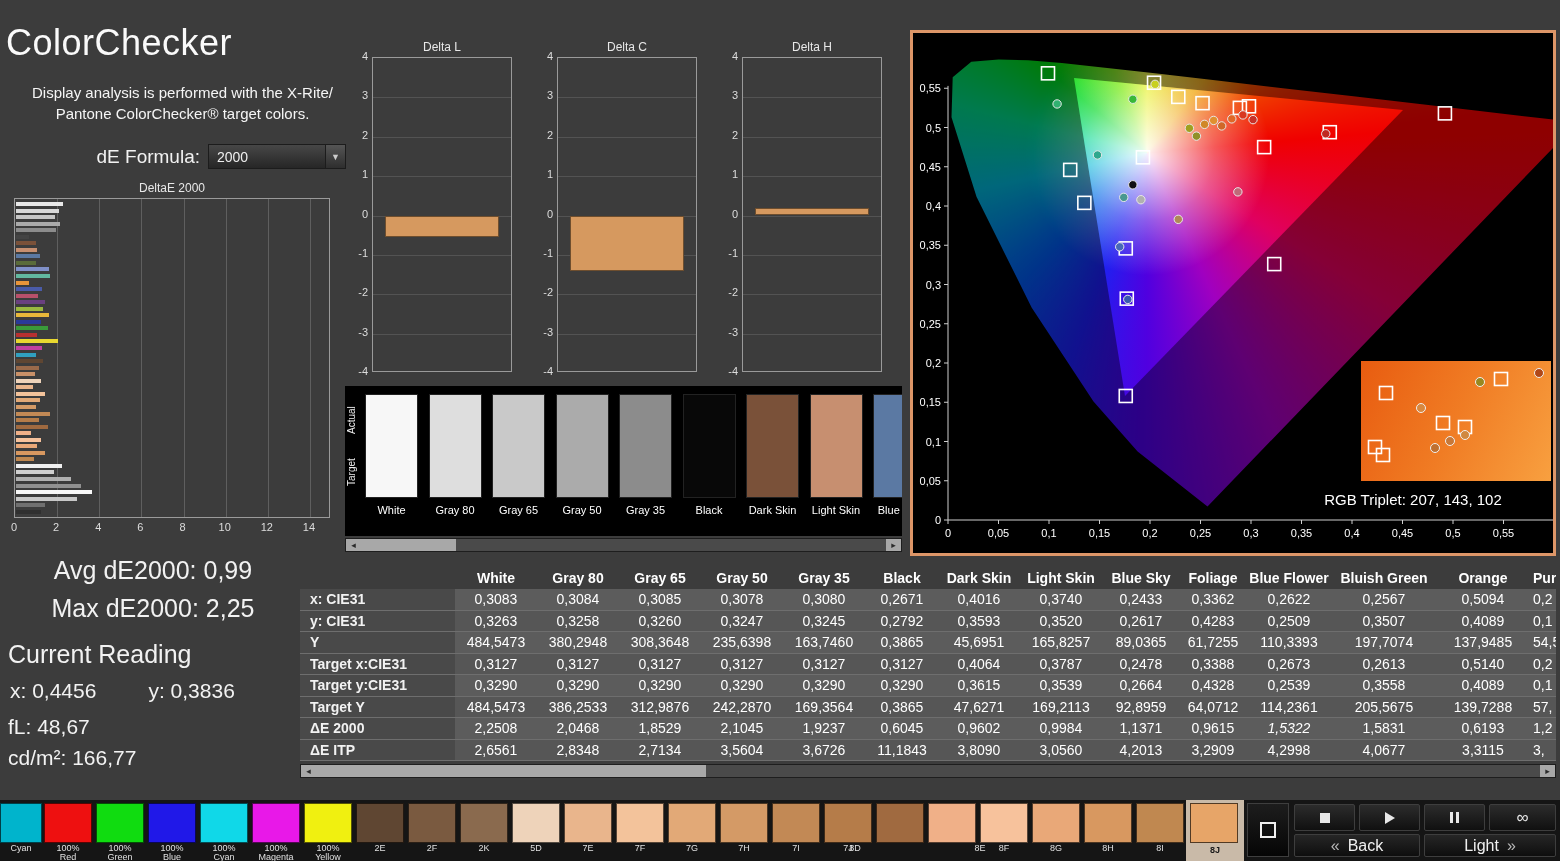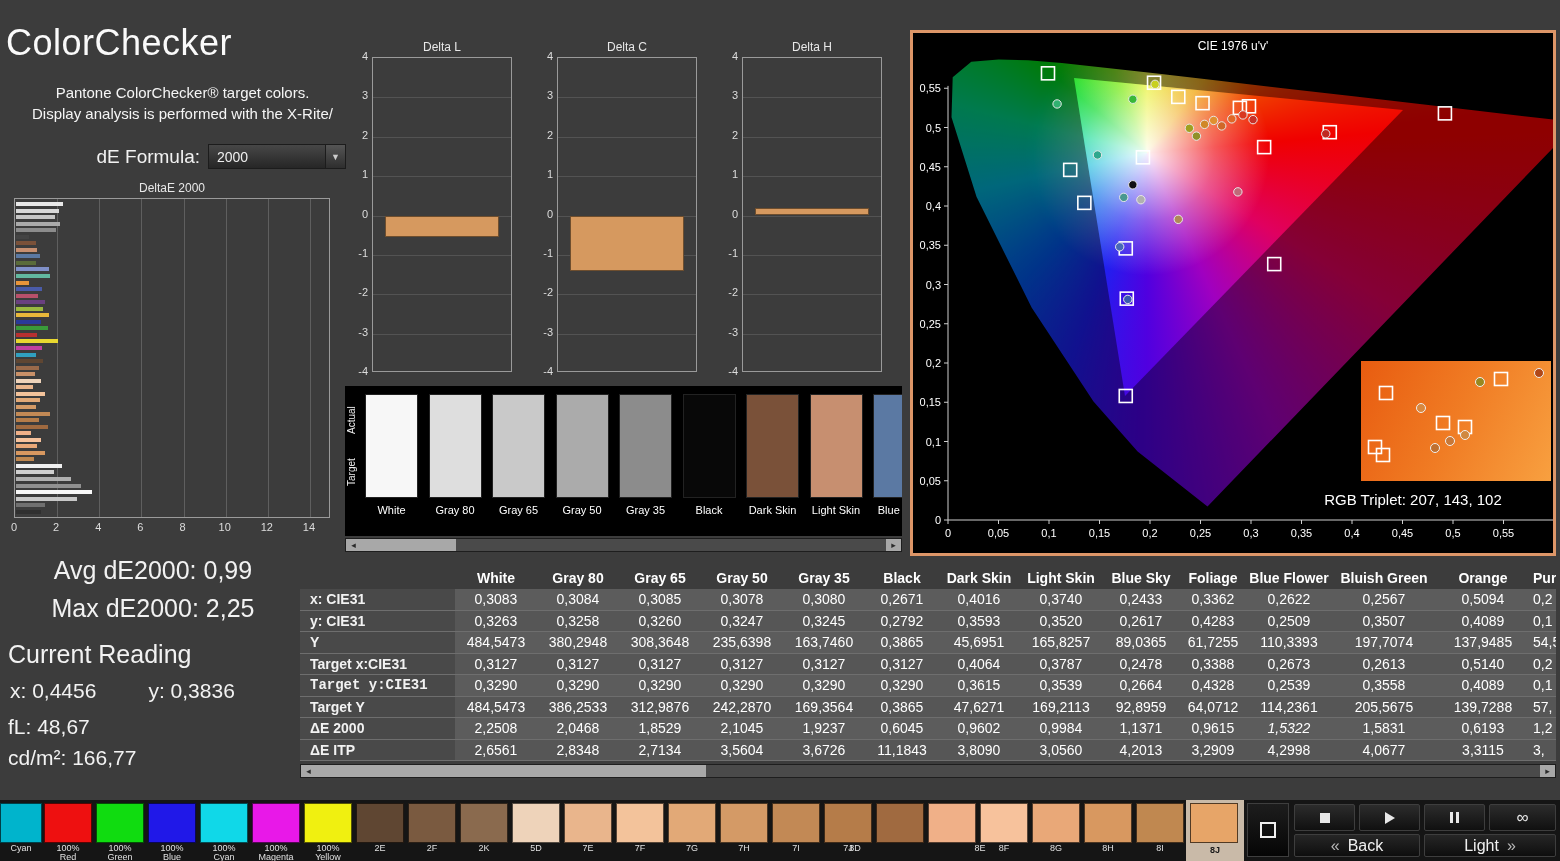"CIE 1976 u'v'" div.cie-title { html: <div>CIE 1976 u'v'</div> -> none }
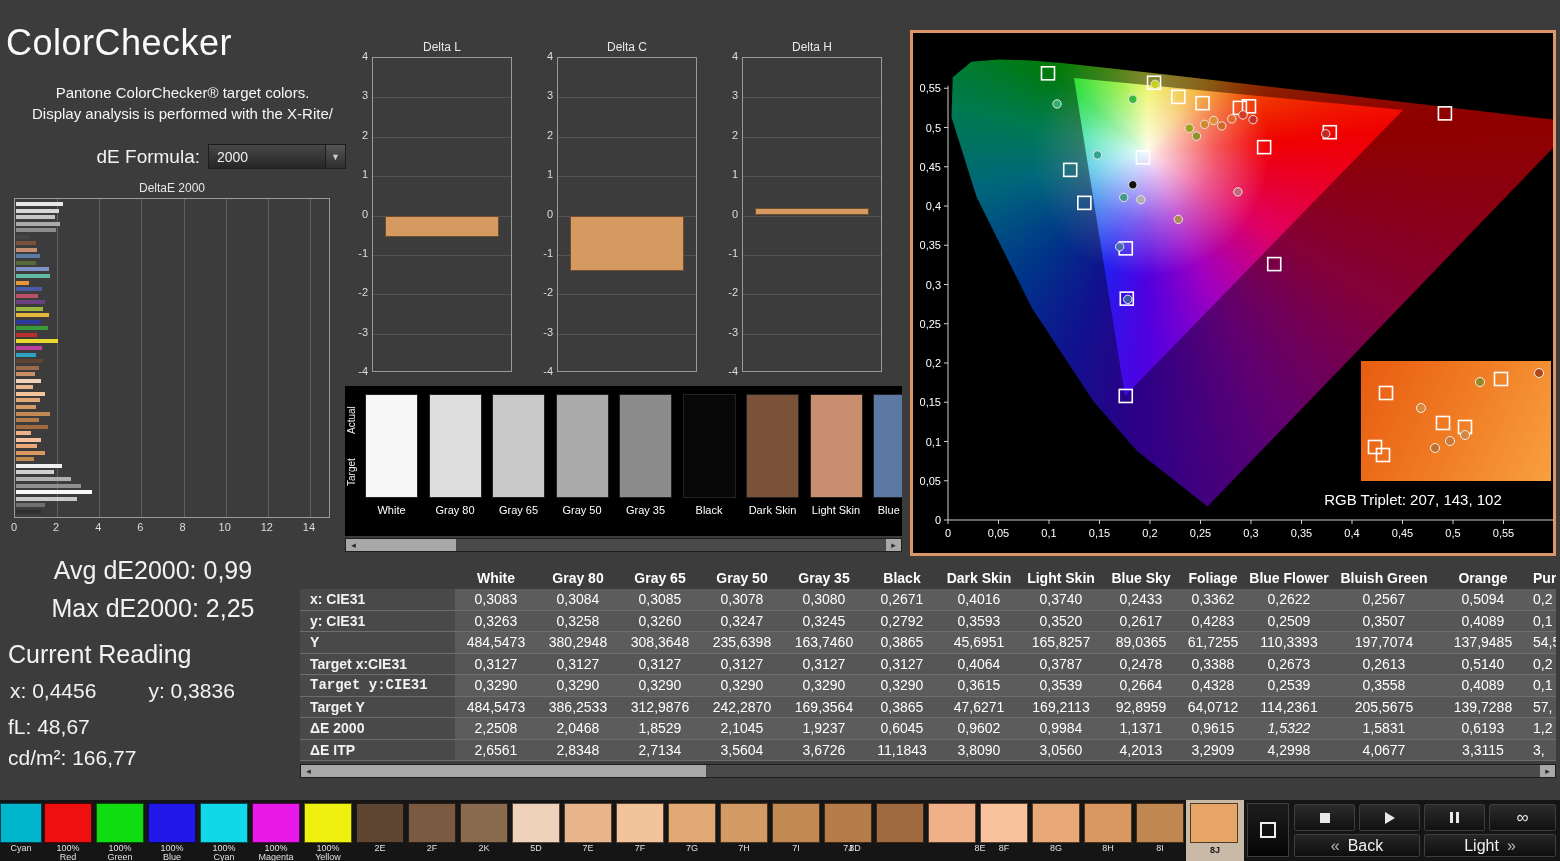"Pantone ColorChecker® target colors." div { order: before "Display analysis is performed with" -> after "Display analysis is performed with" }
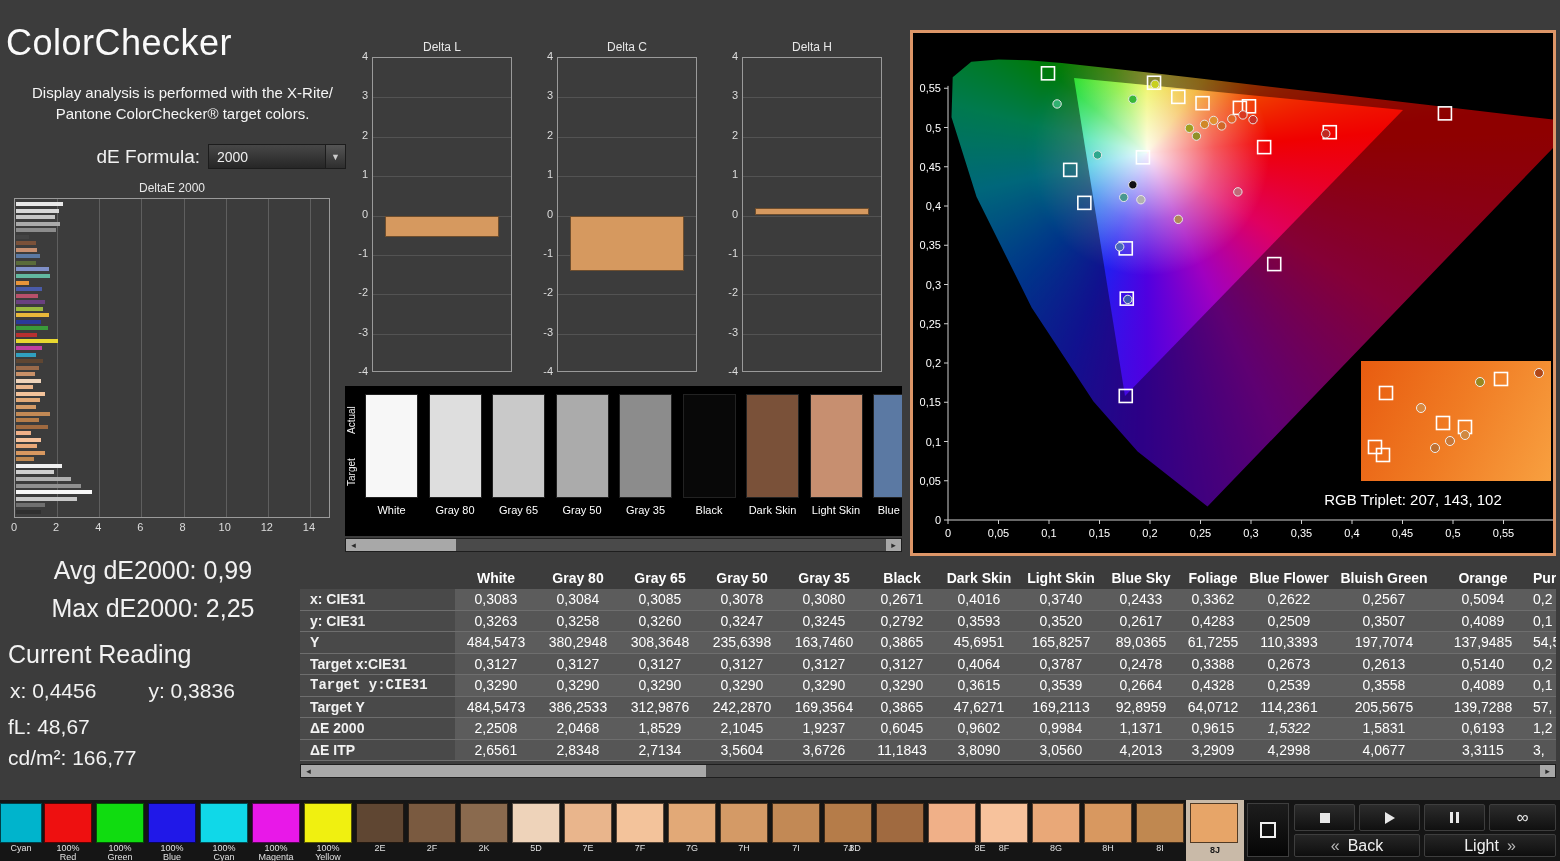"Target y:CIE31" div.tl { font-family: Liberation Mono, monospace -> none }
